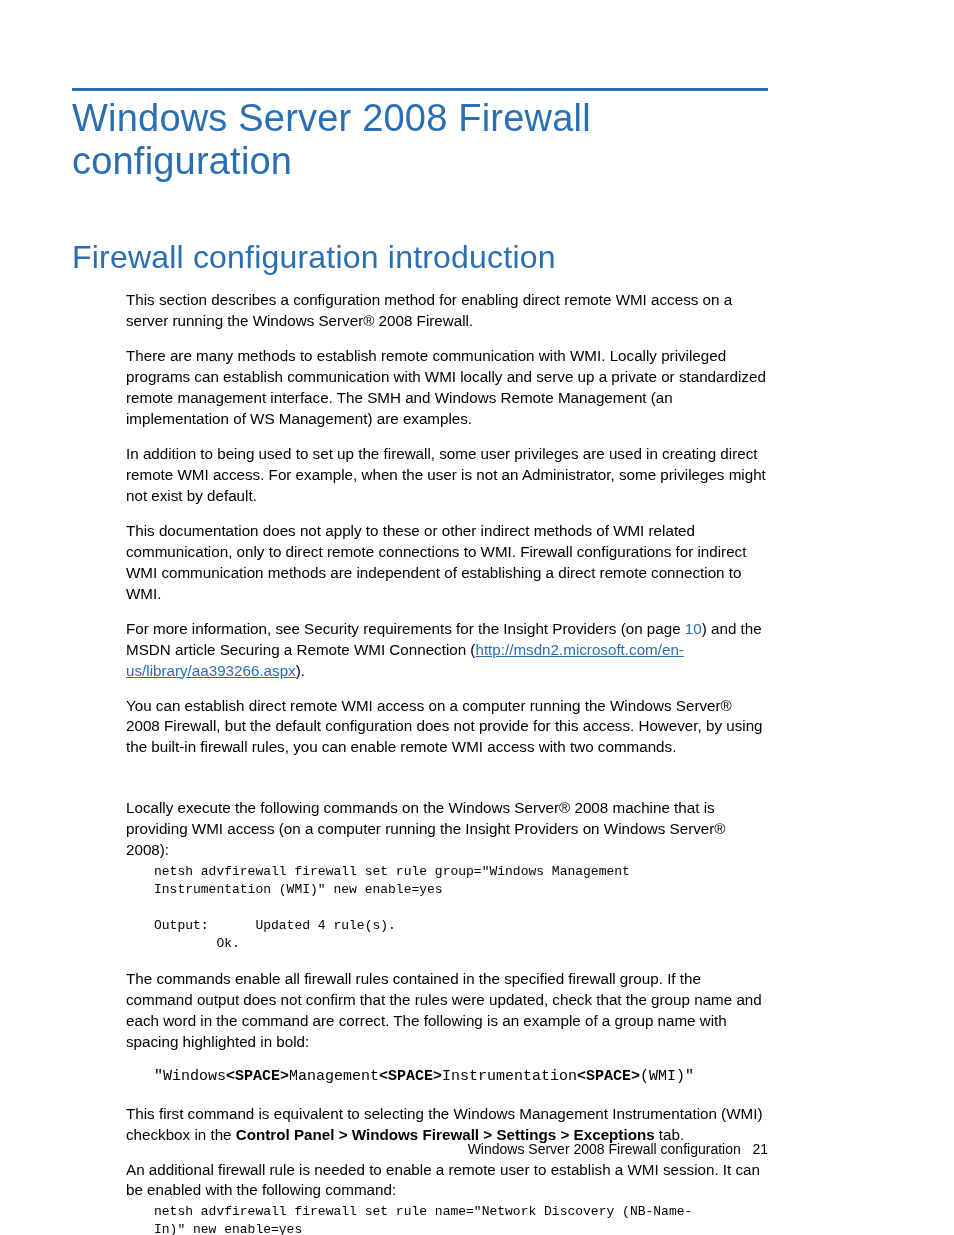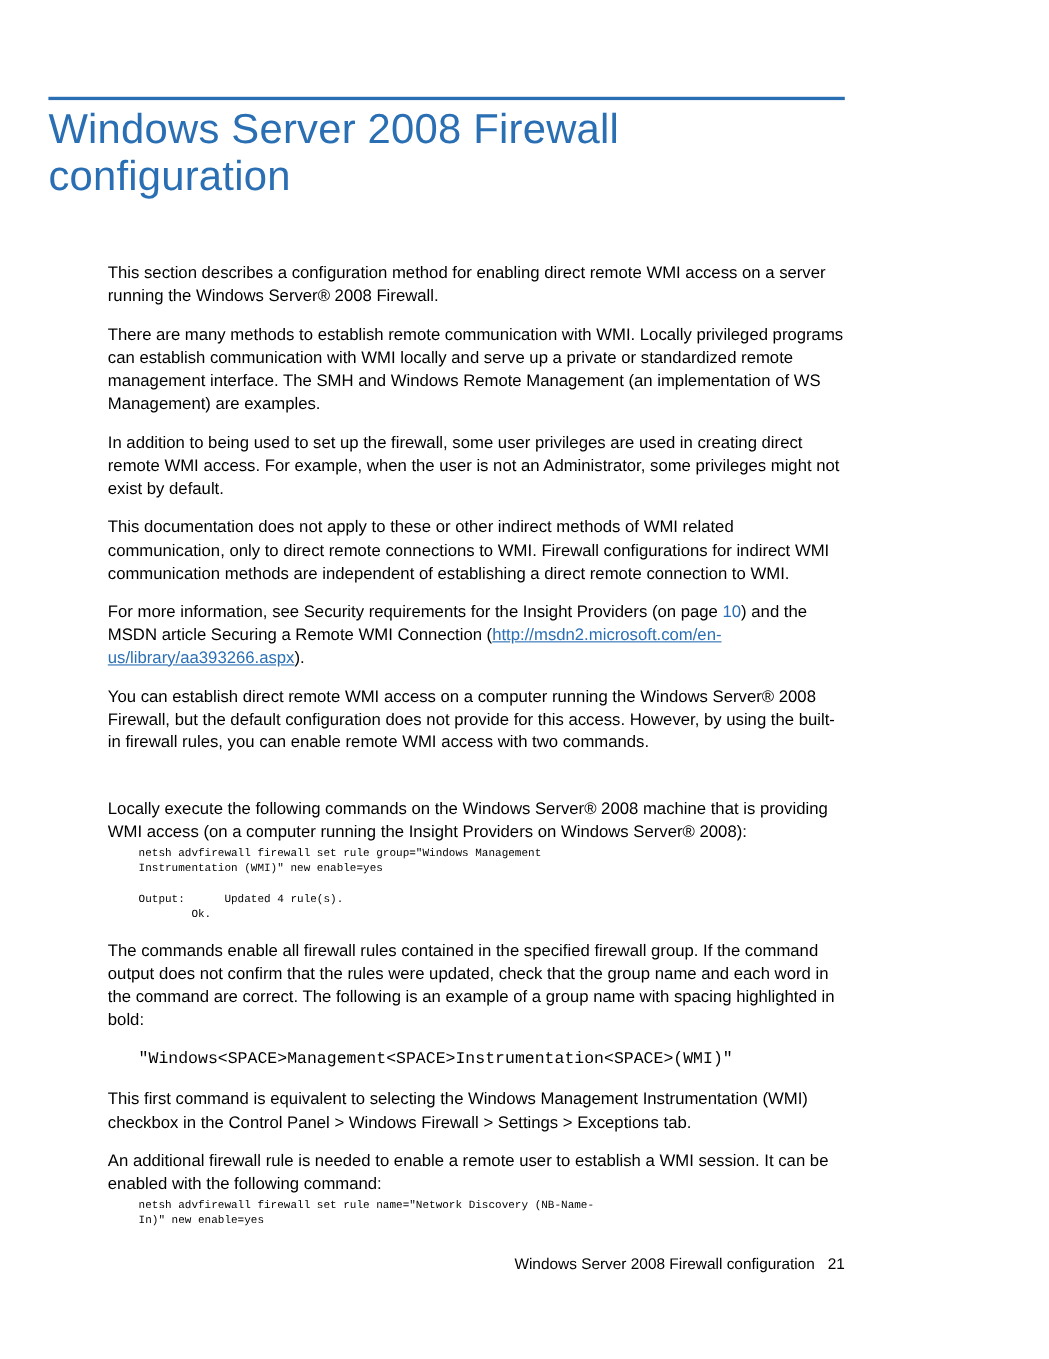"Windows Server 2008 Firewall" .page { padding: 88px 96px 0 44px -> 88px 96px 0 72px }
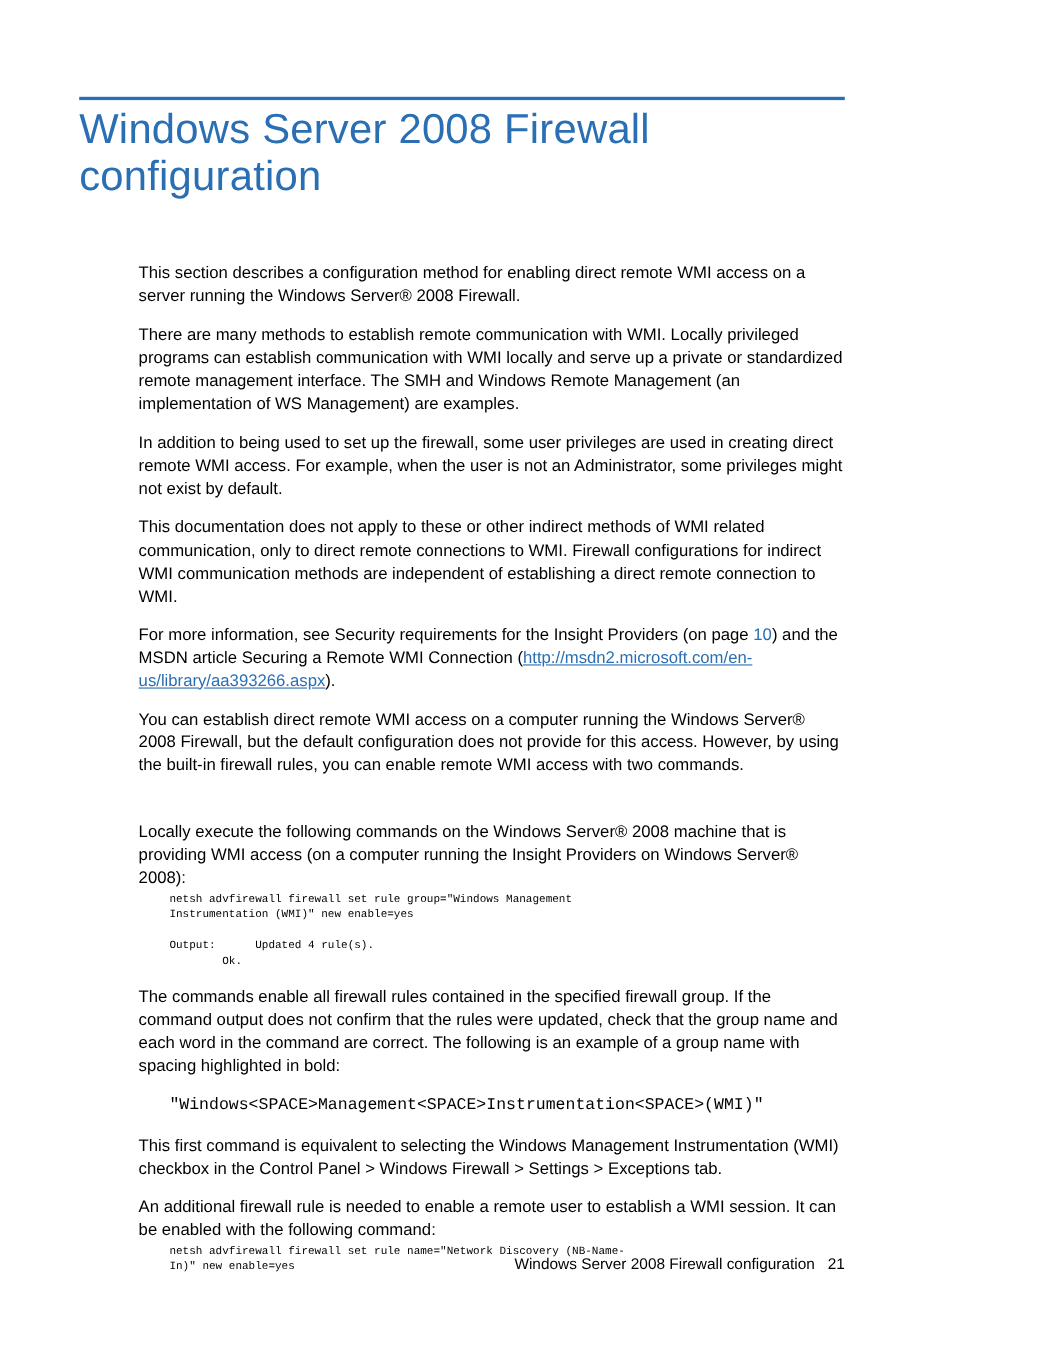"Firewall configuration introduction" h2.section { html: none -> <h2>Firewall configuration introduction</h2> }
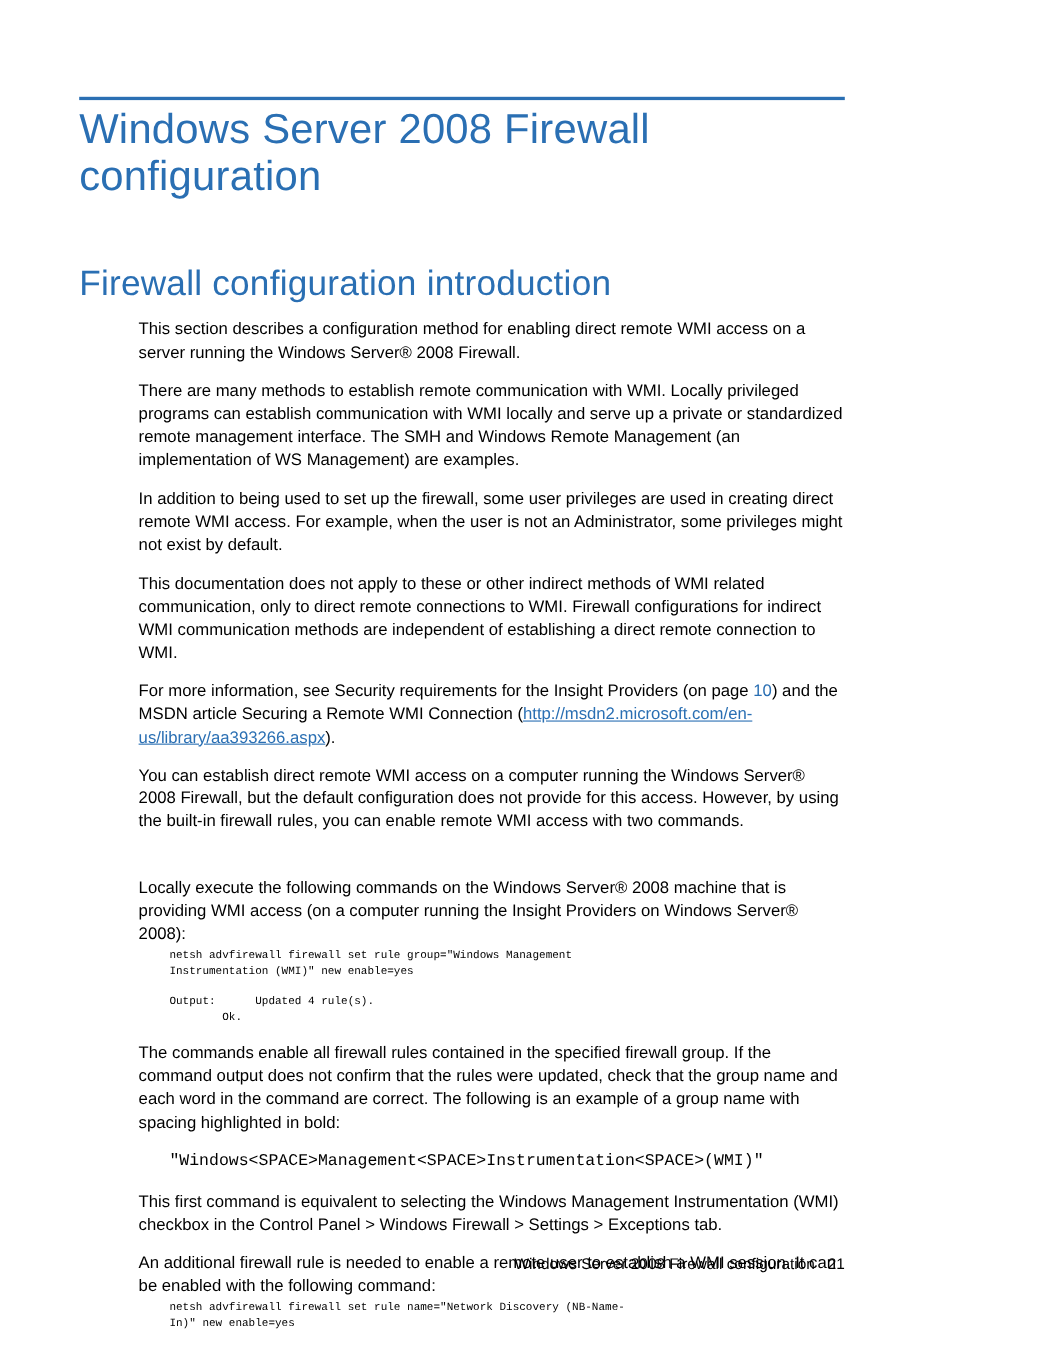"netsh advfirewall firewall set rule" .codeblock { font-size: 10px -> 13px }
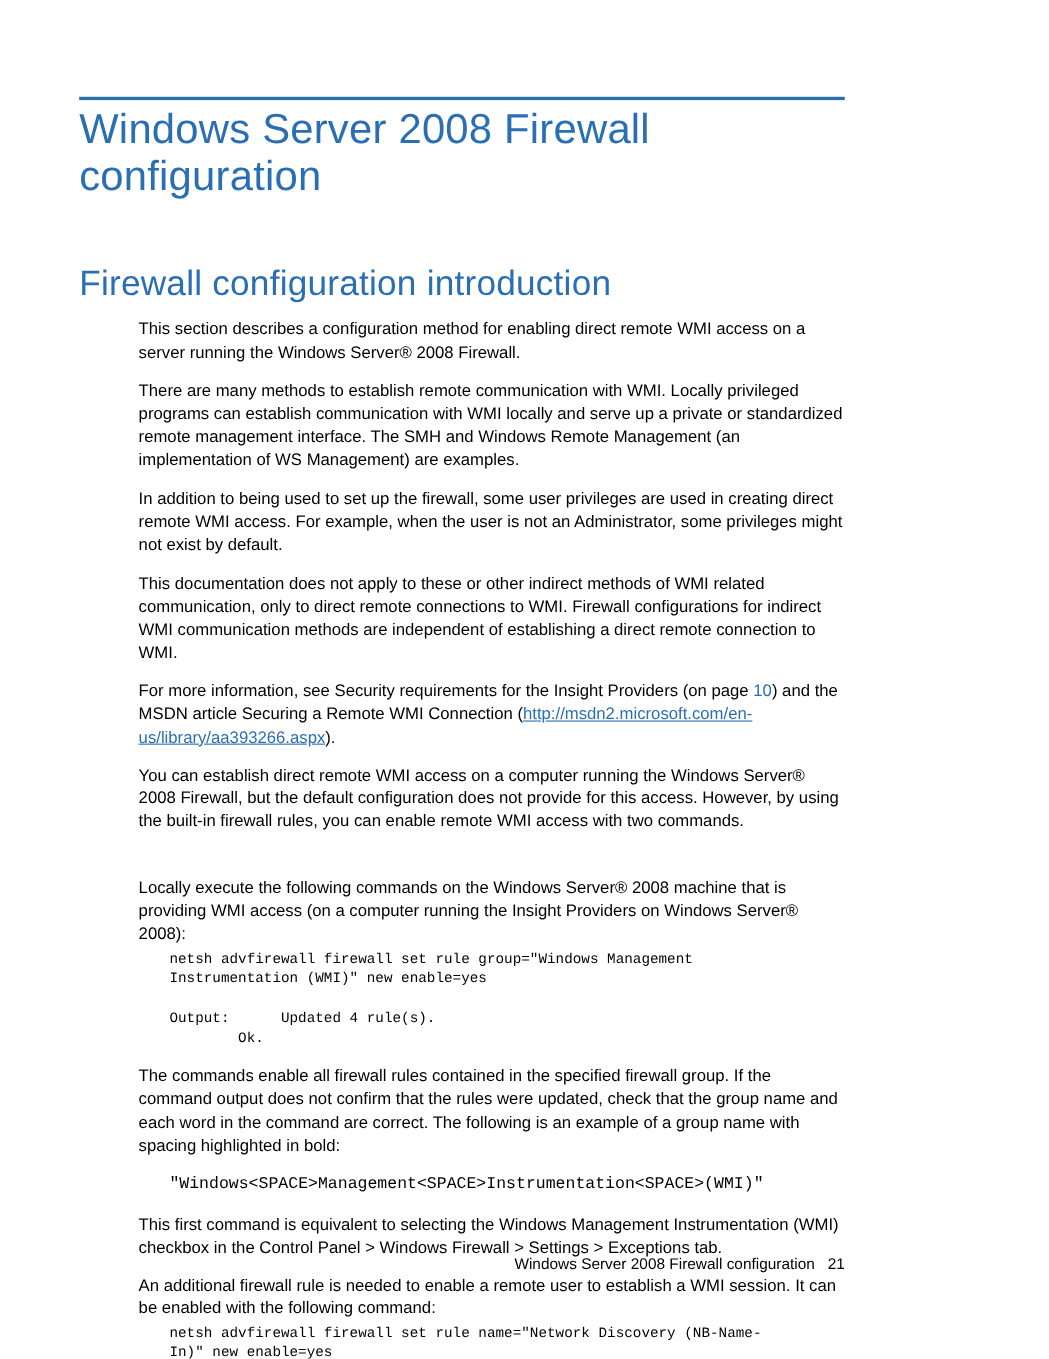"<SPACE>" .codeline b, .body b { font-weight: normal -> bold }
